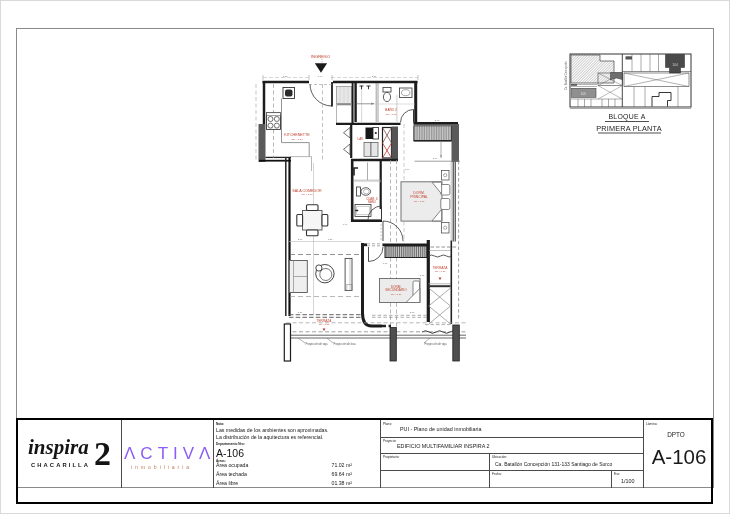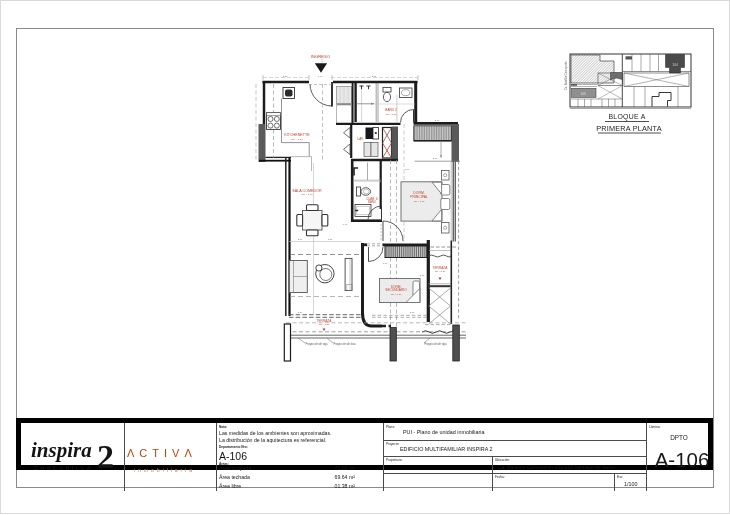"inspira" .tb { border: 5px solid #000000 -> 2px solid #000000; height: 52px -> 86px }
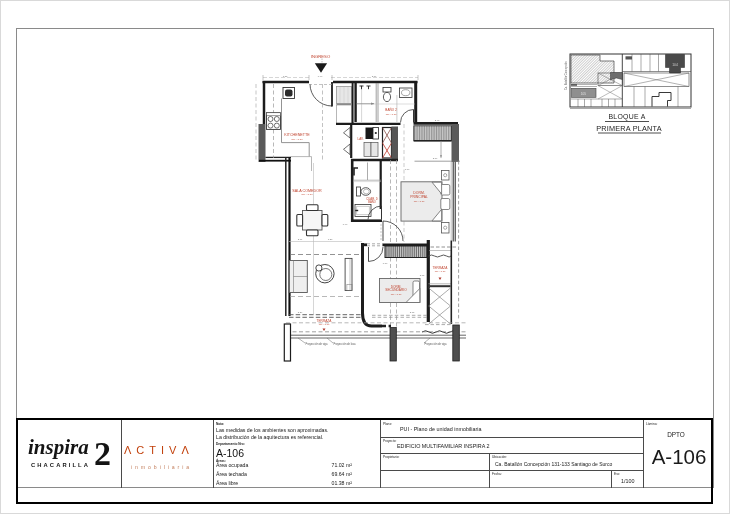"ΛCTIVΛ" div { color: #c2410c -> #8b5cf6; font-size: 11px -> 17px }
